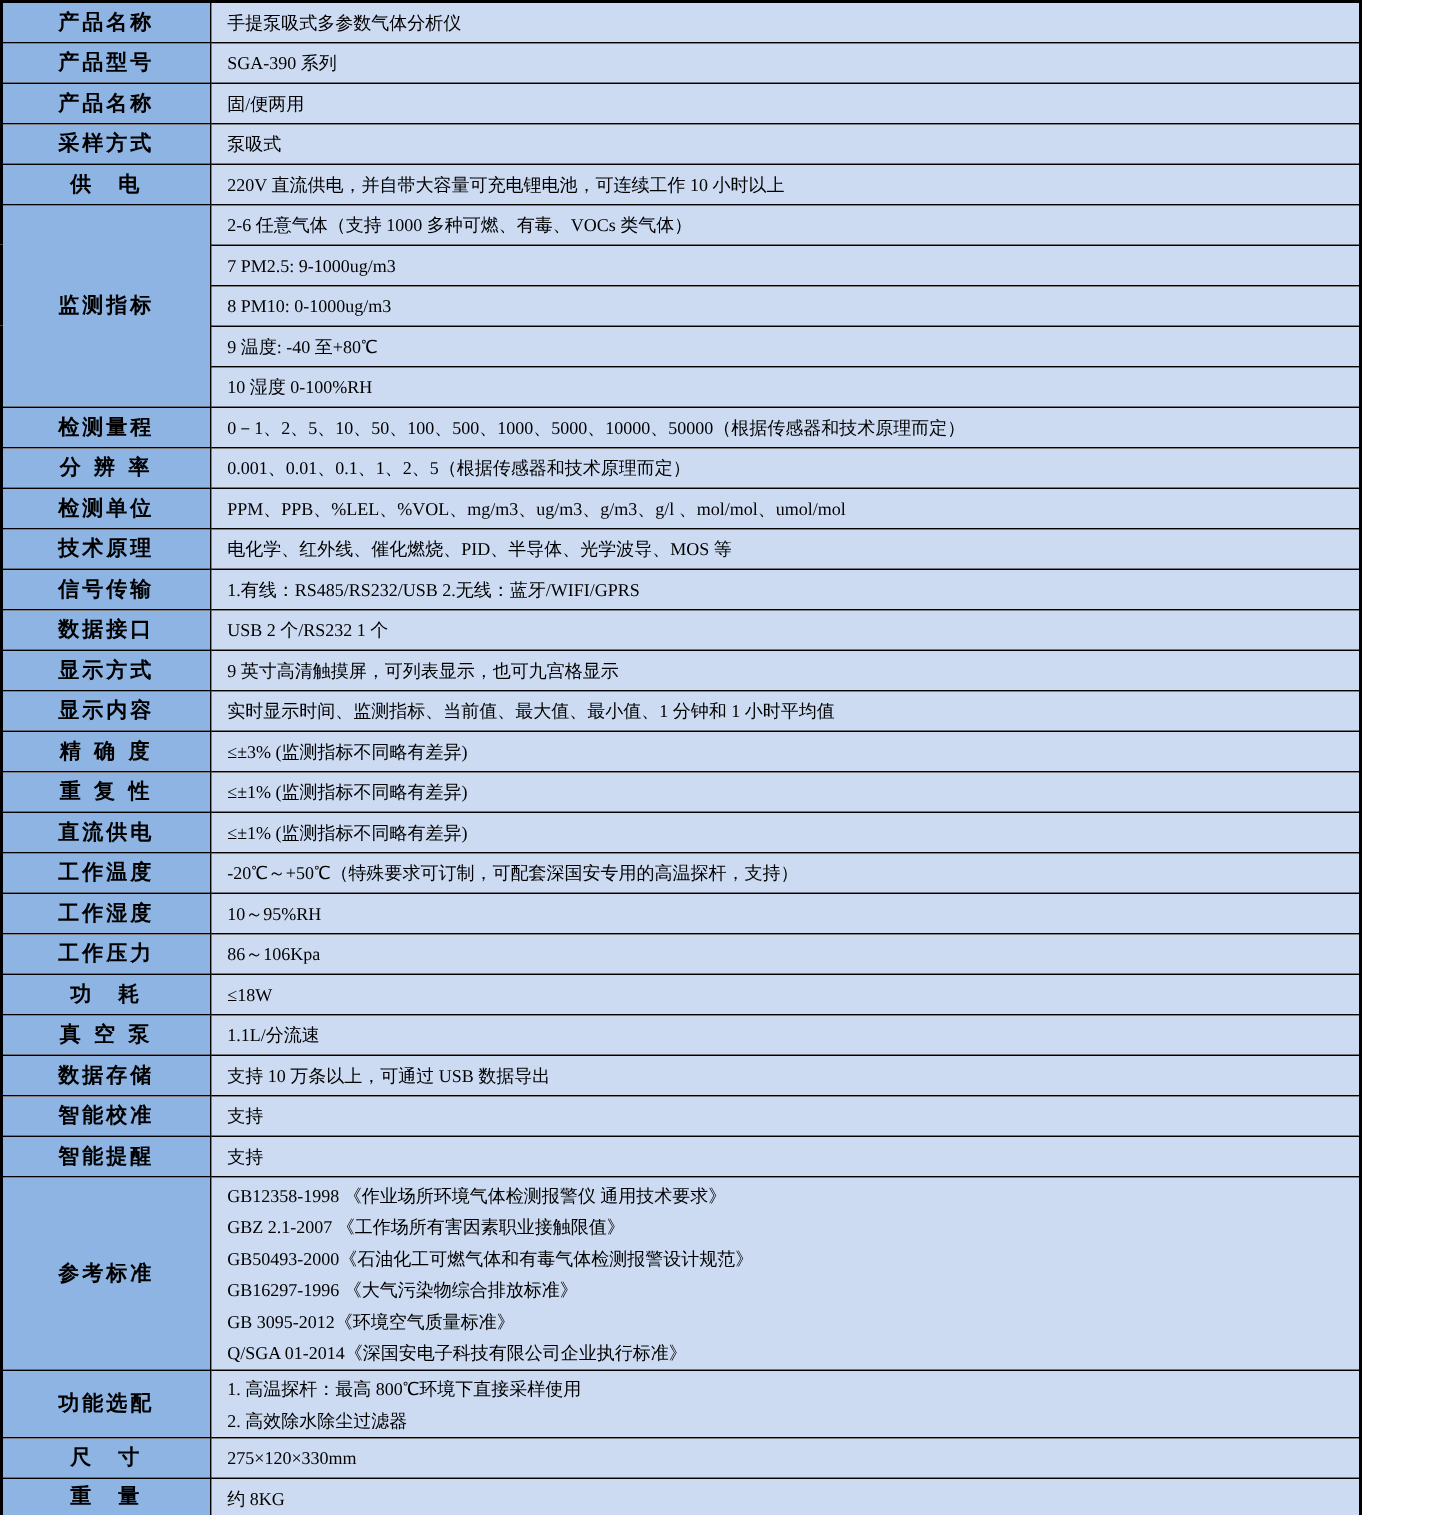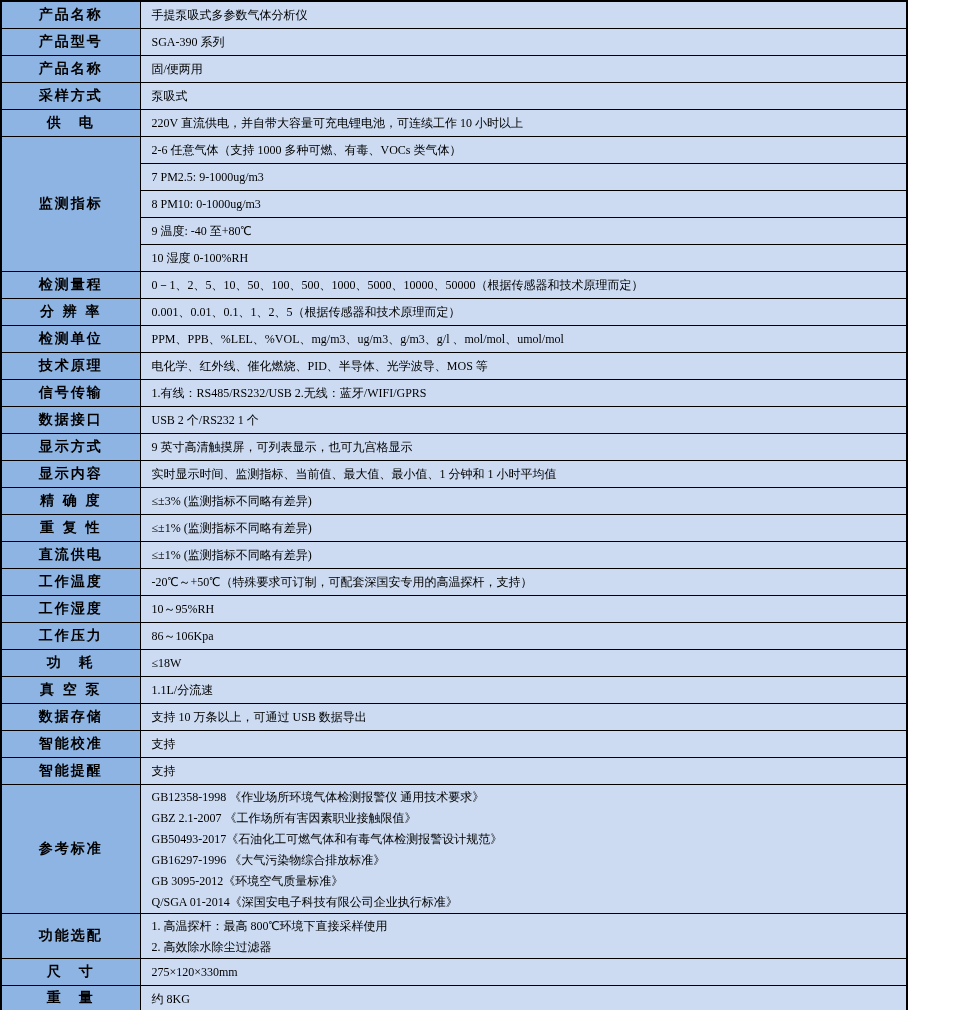"GB50493-2017《石油化工可燃气体和有毒气体检测报警设计规范》" div.line { text: GB50493-2017 -> GB50493-2000 }
